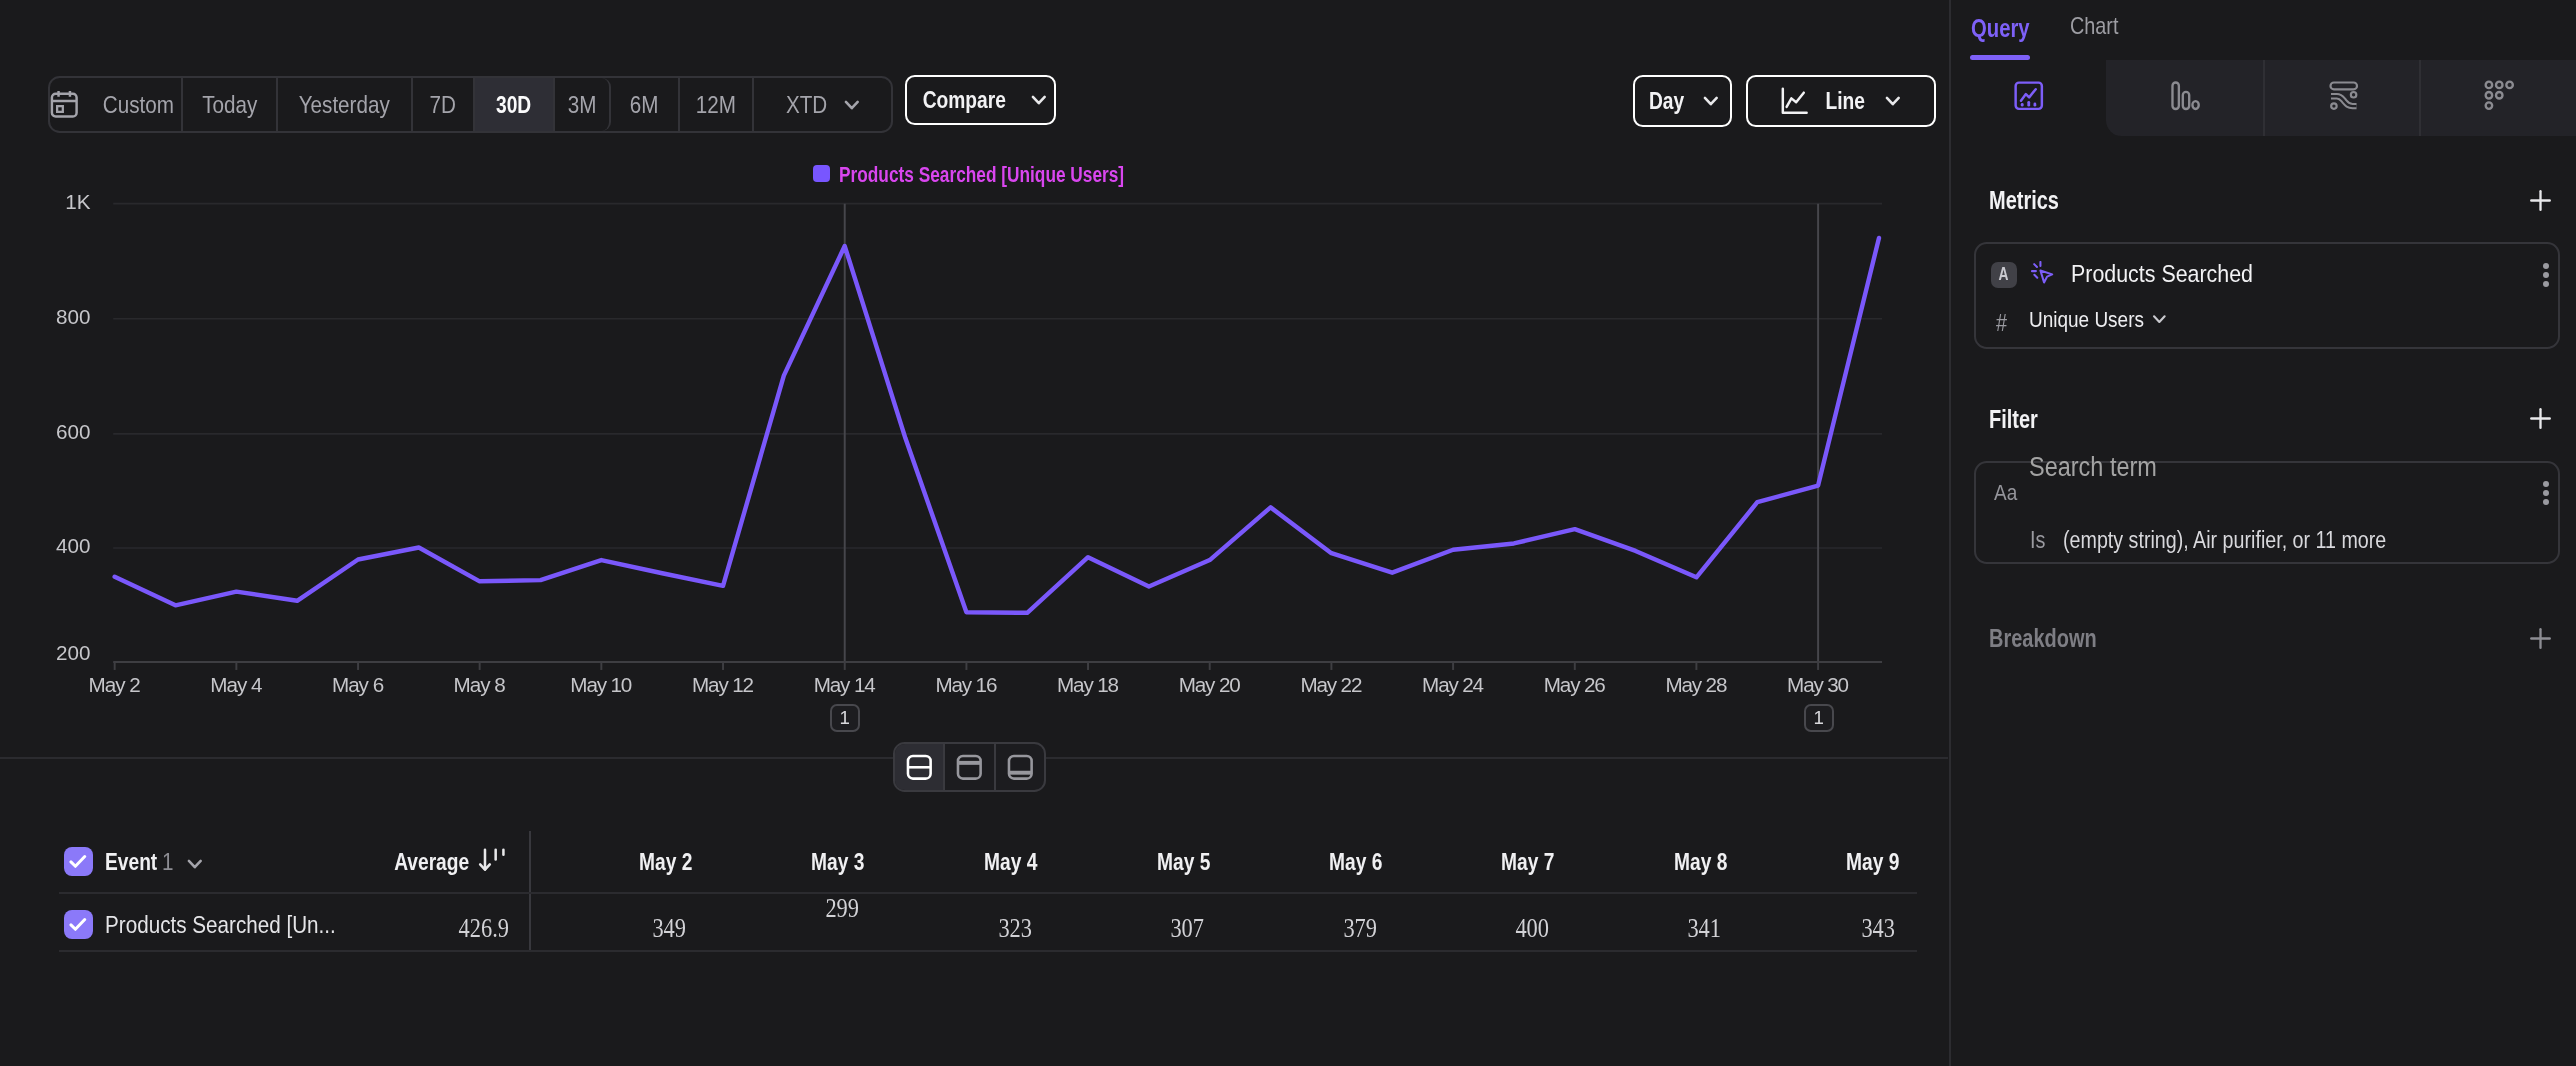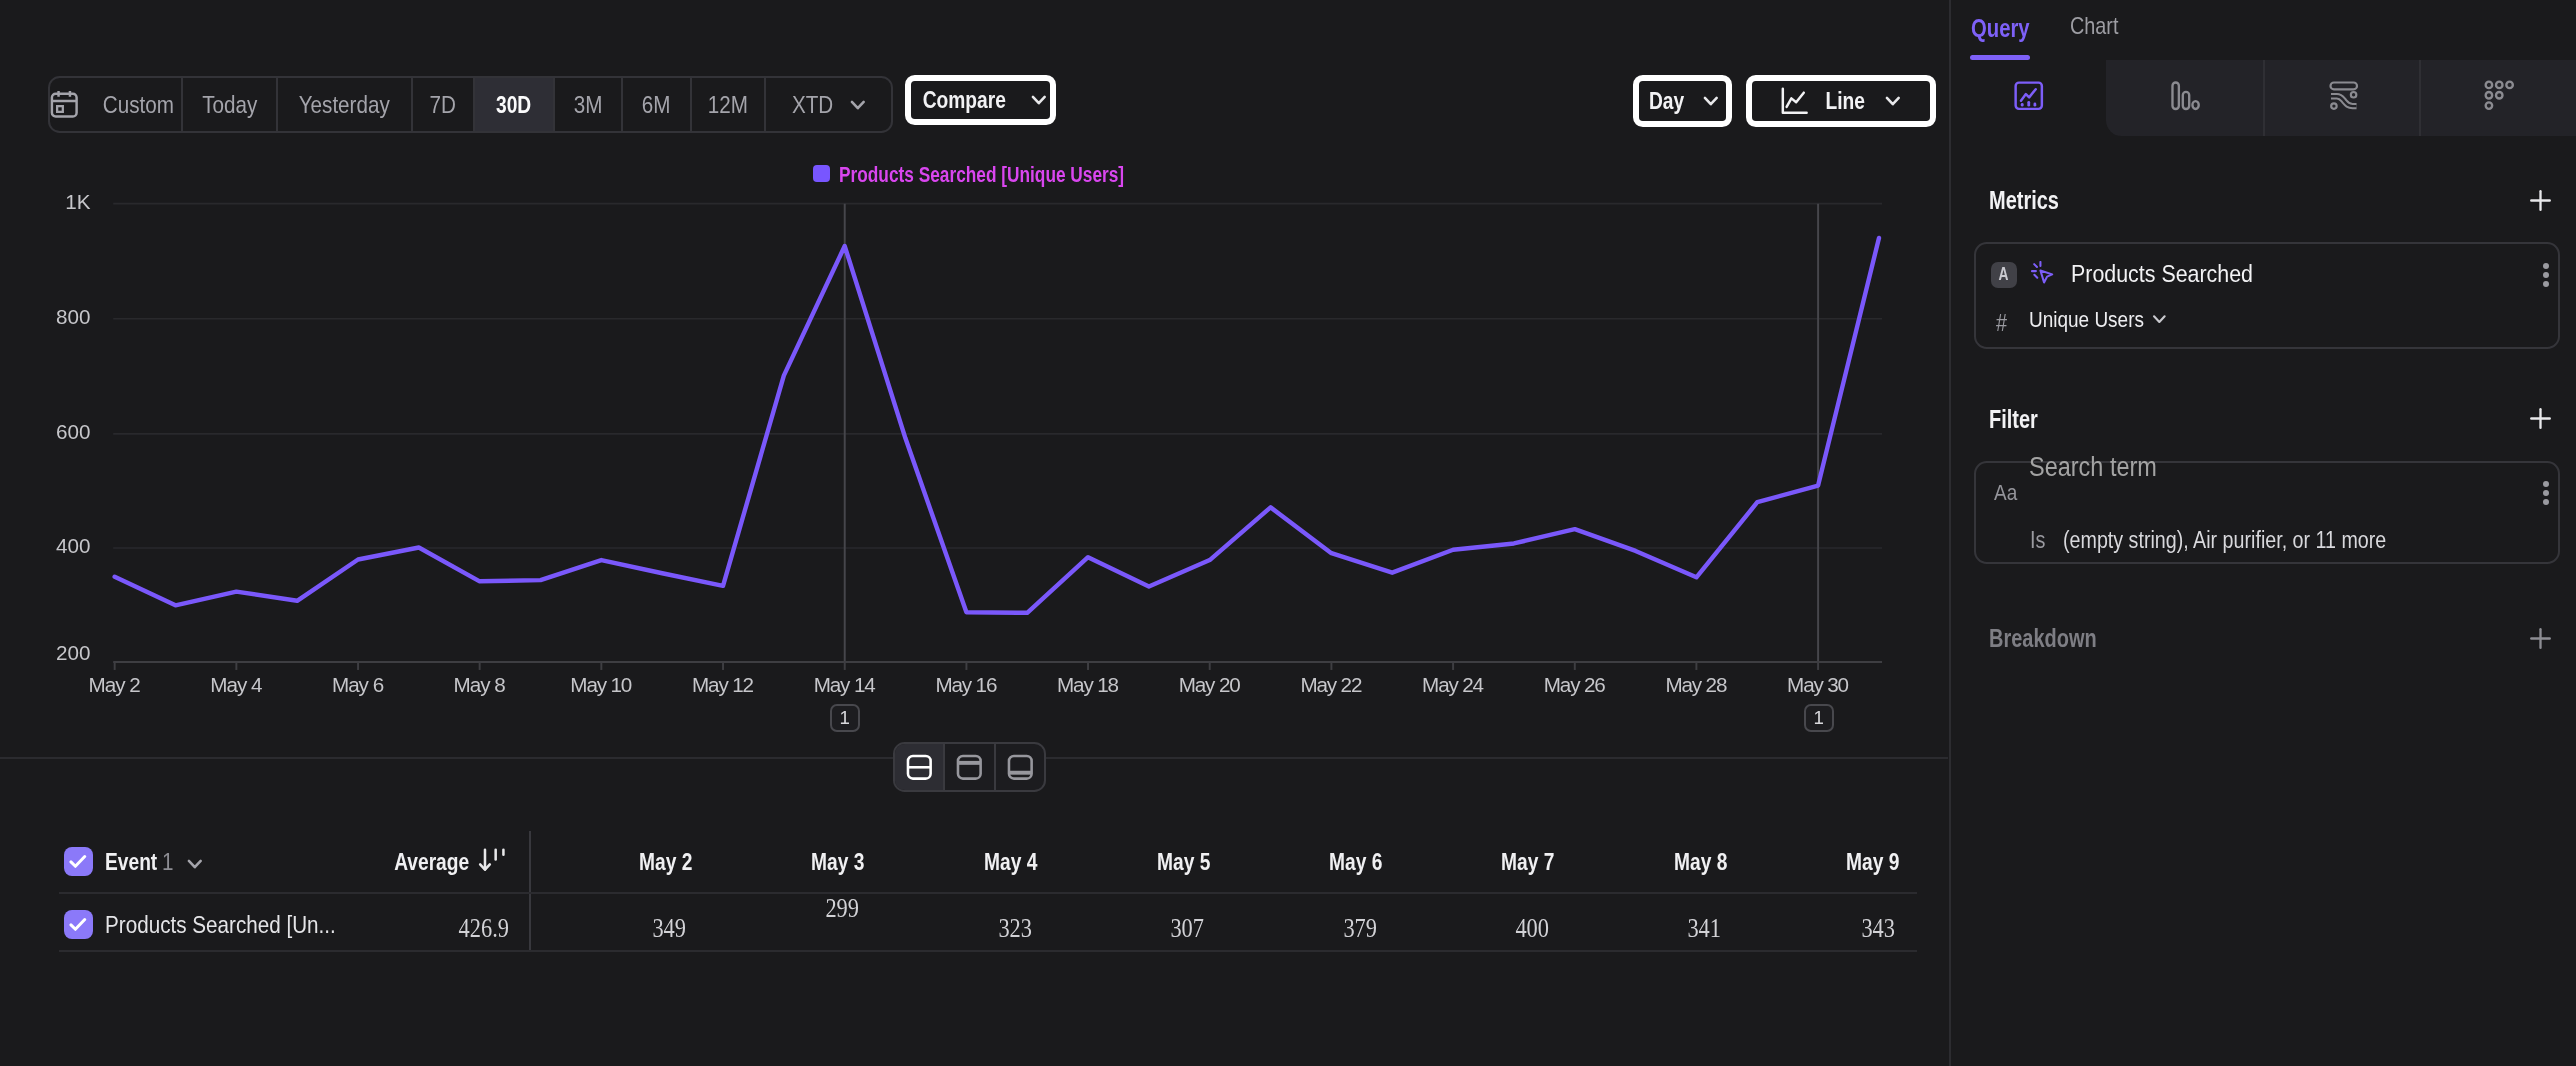"3M" div.dcell { border-radius: none -> 9px; width: 68px -> 56px }
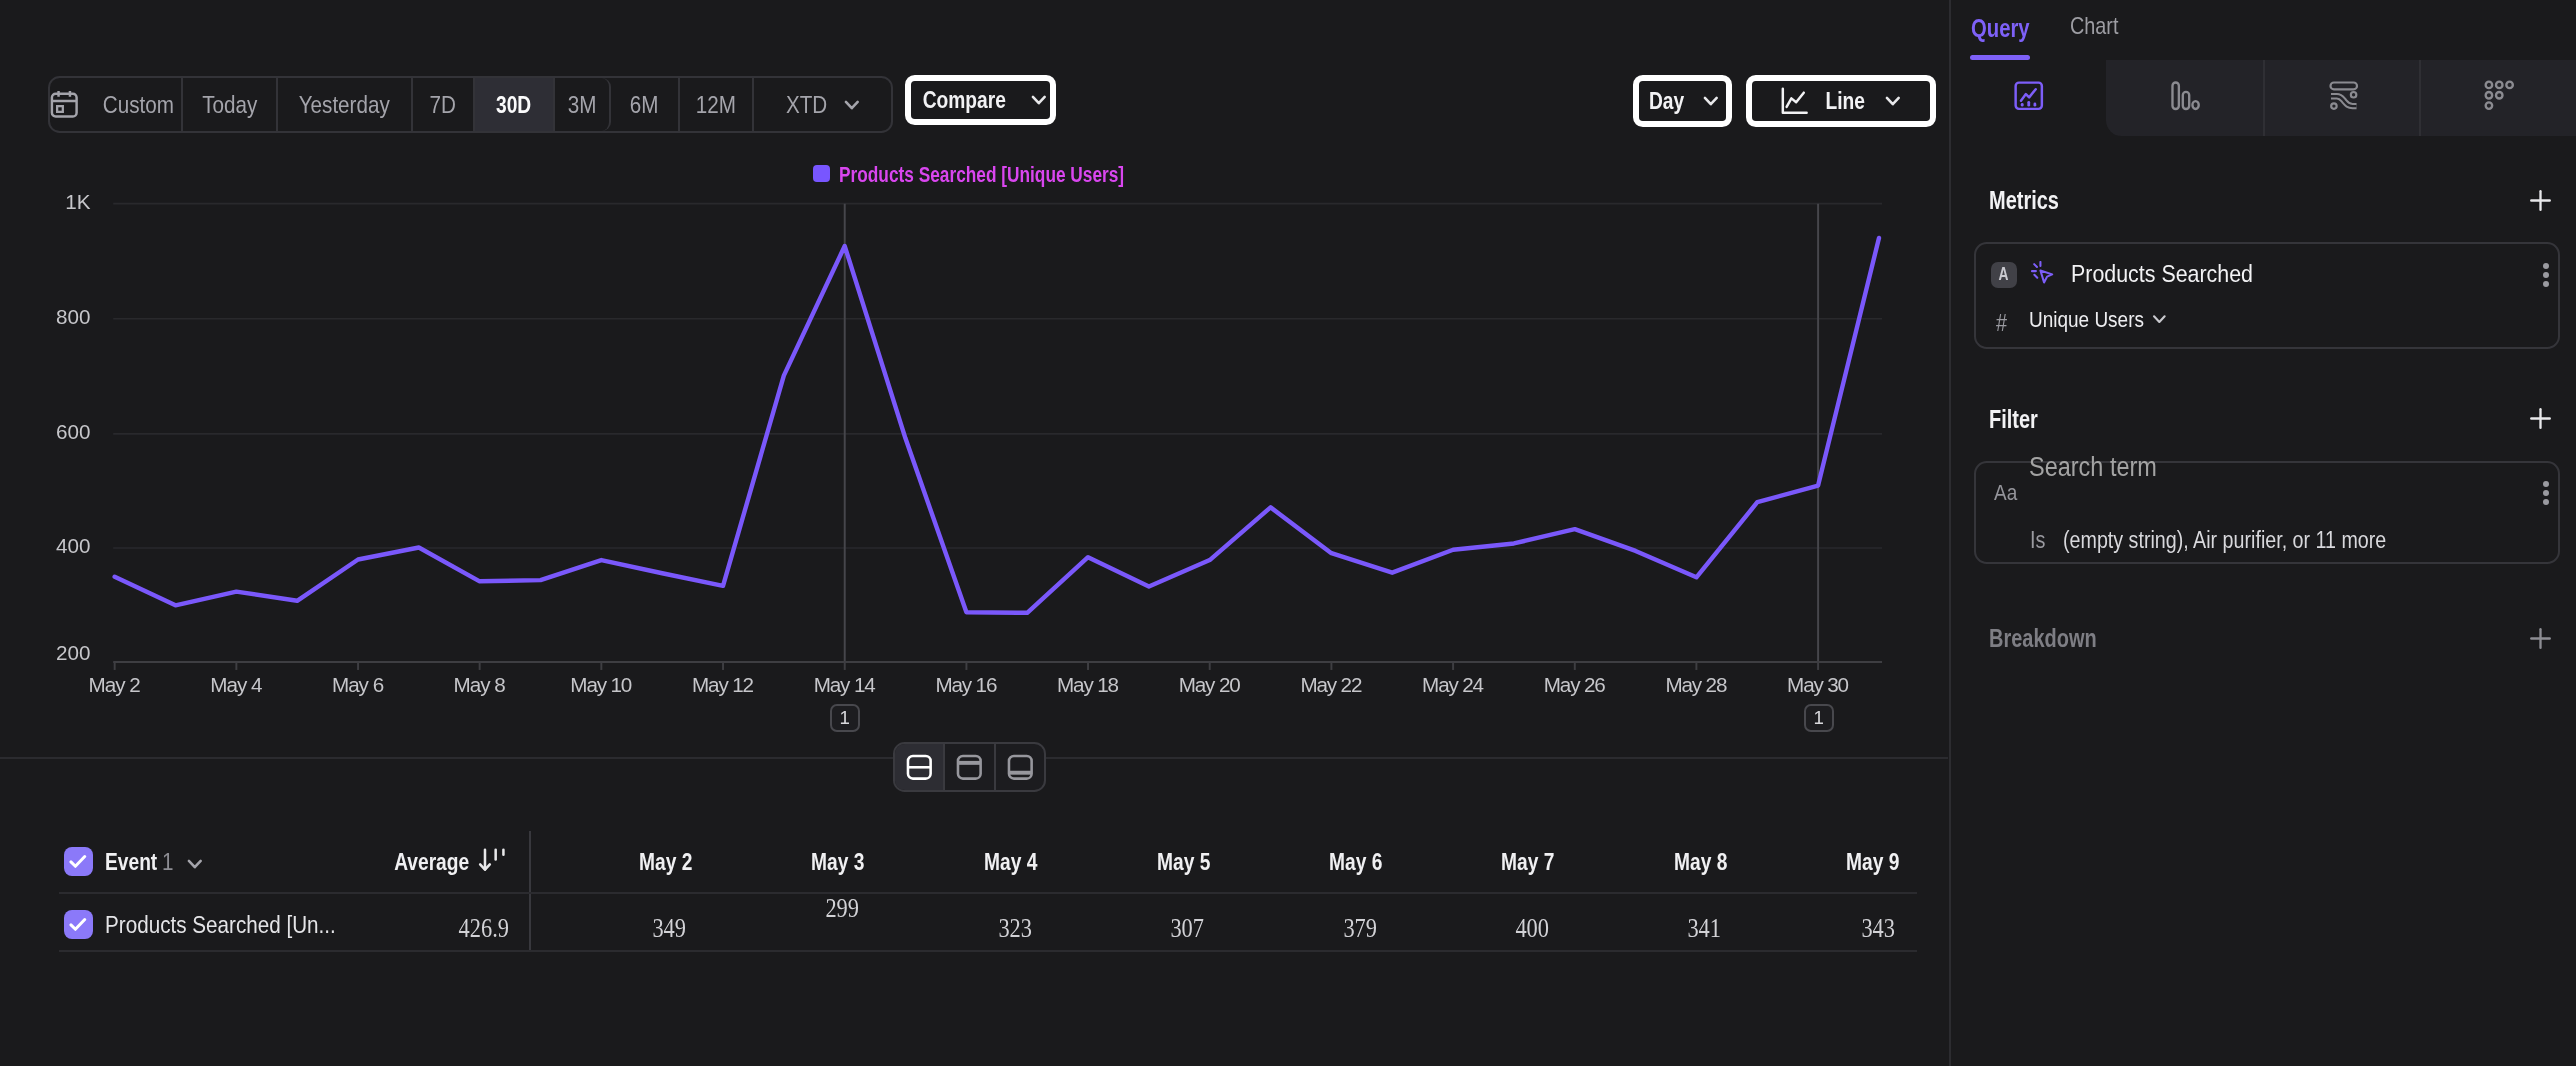"Compare" .btn { border: 6px solid #ffffff -> 2px solid #ffffff }
